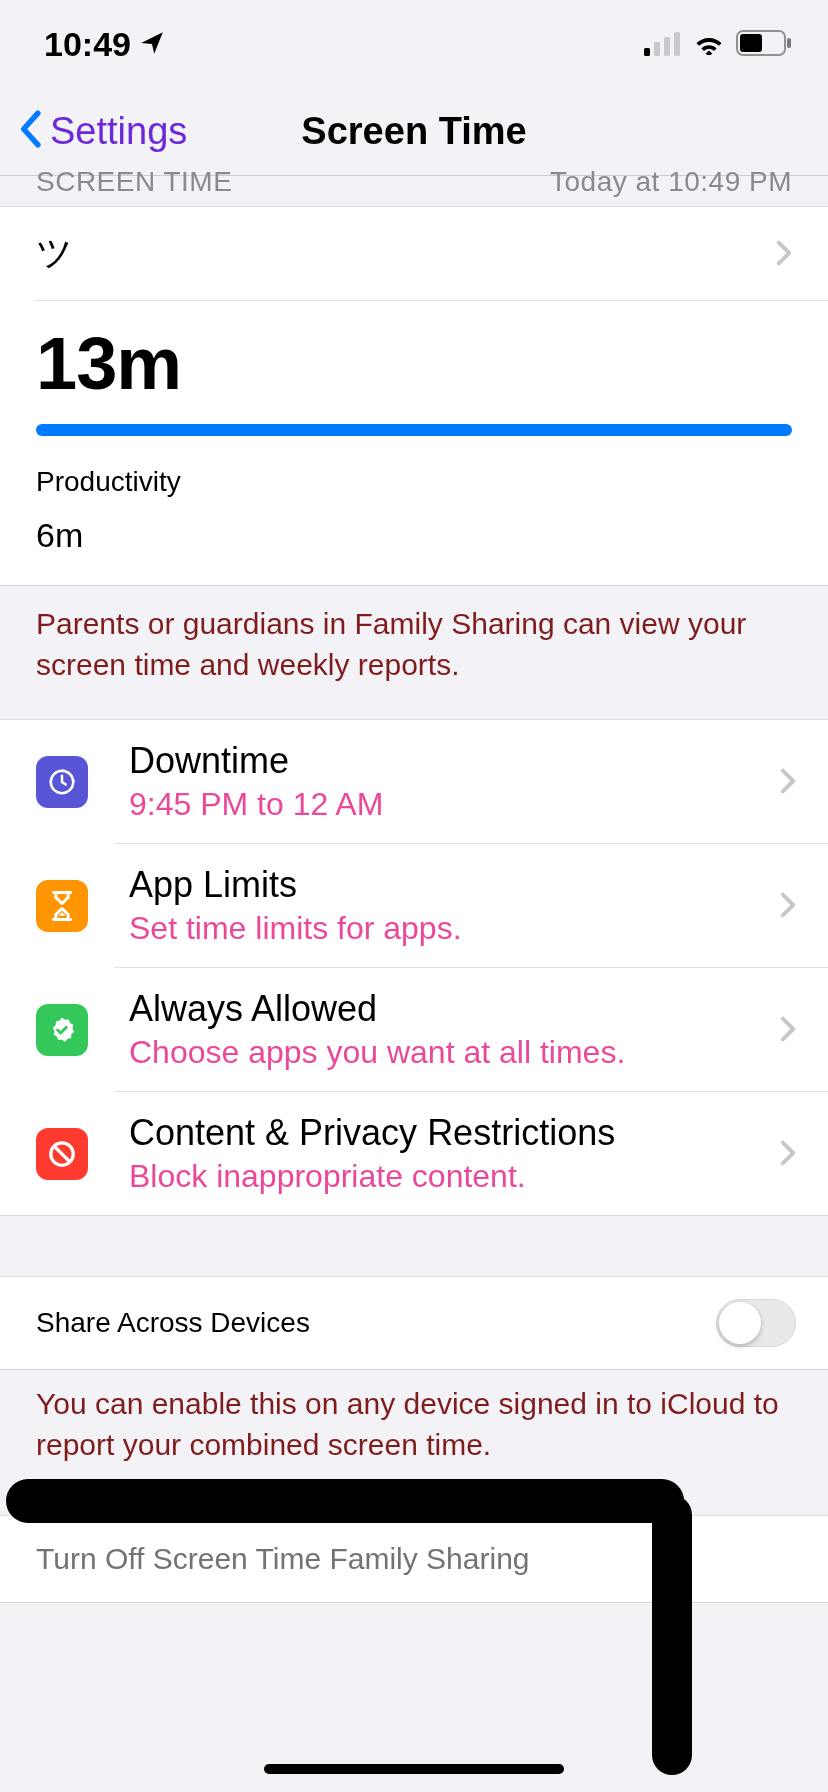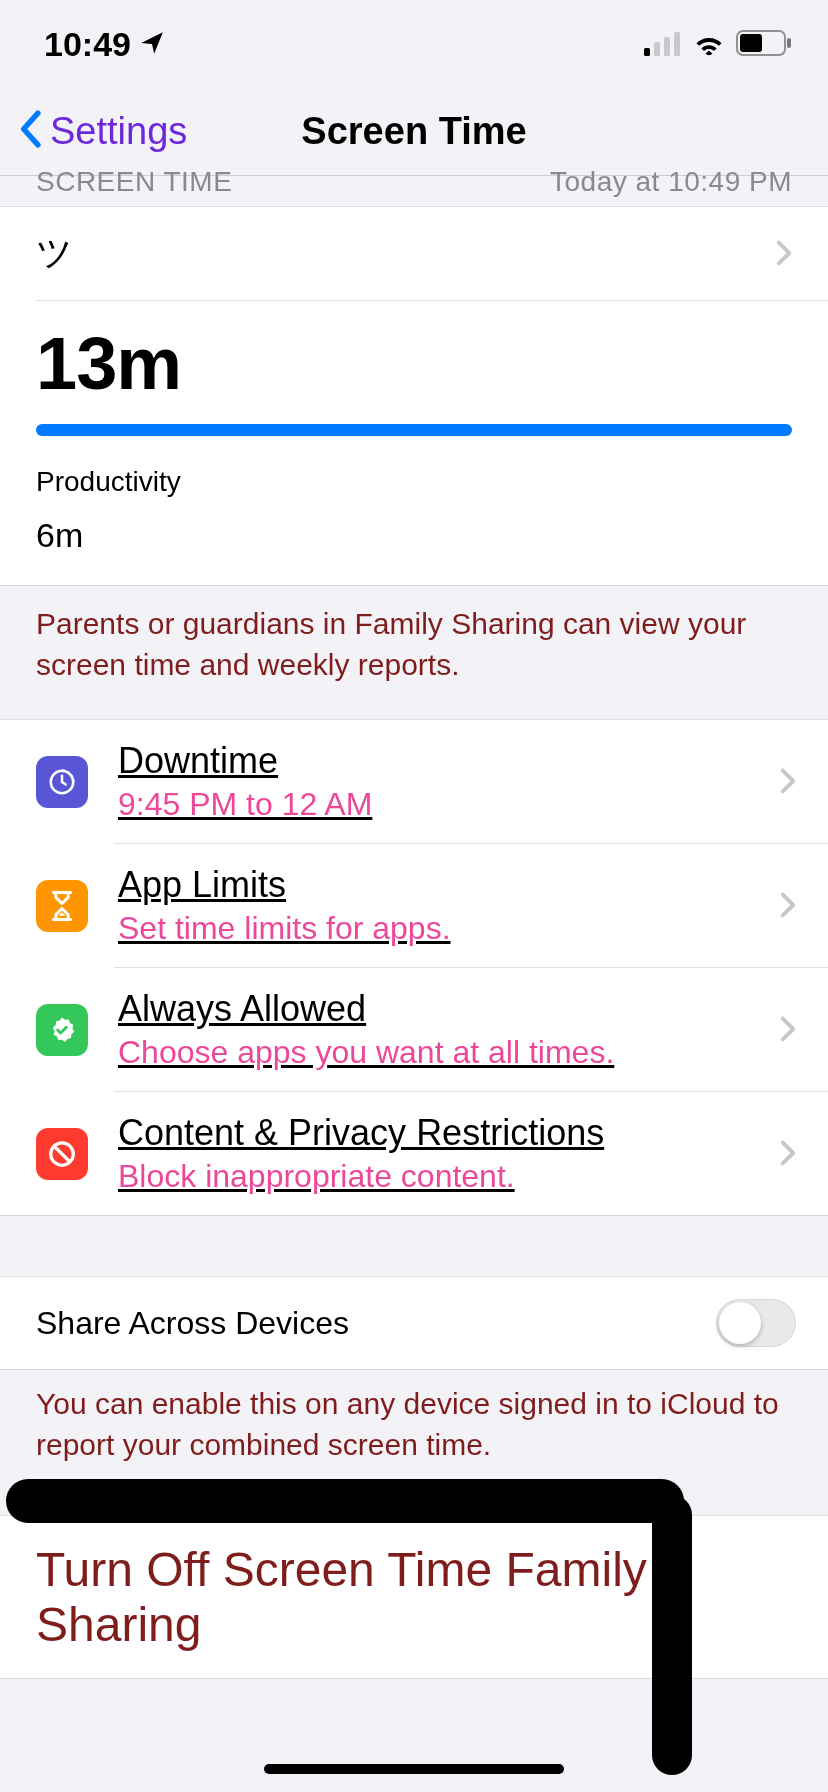"Downtime" .row { gap: 30px -> 41px; text-decoration: underline -> none }
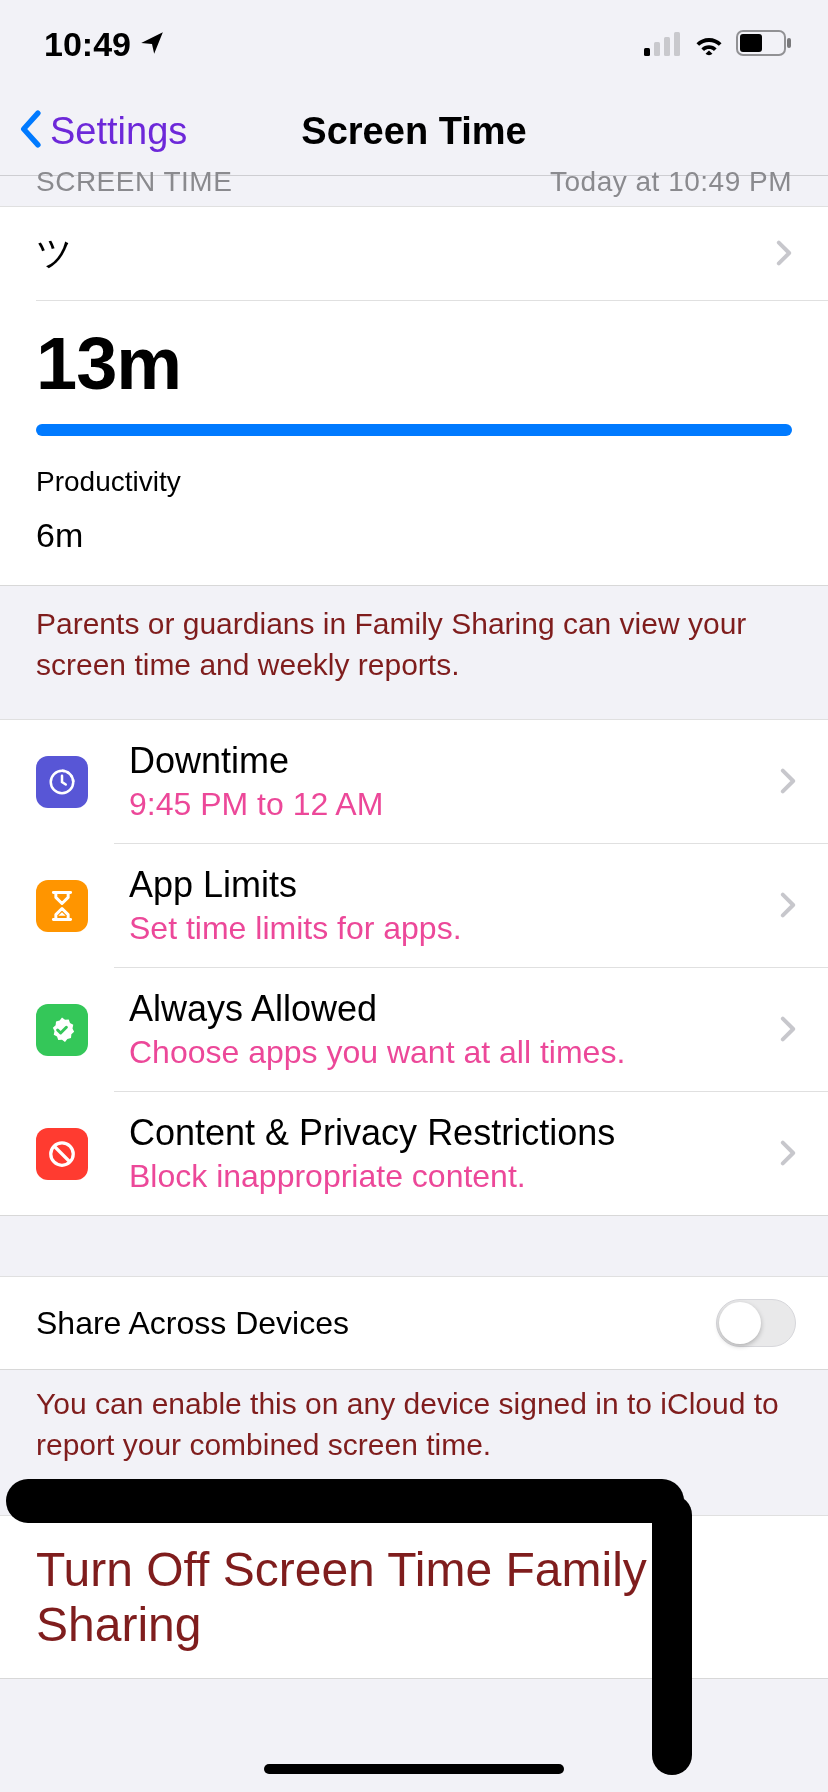"Share Across Devices" .toggle-row .label { font-size: 32px -> 28px }
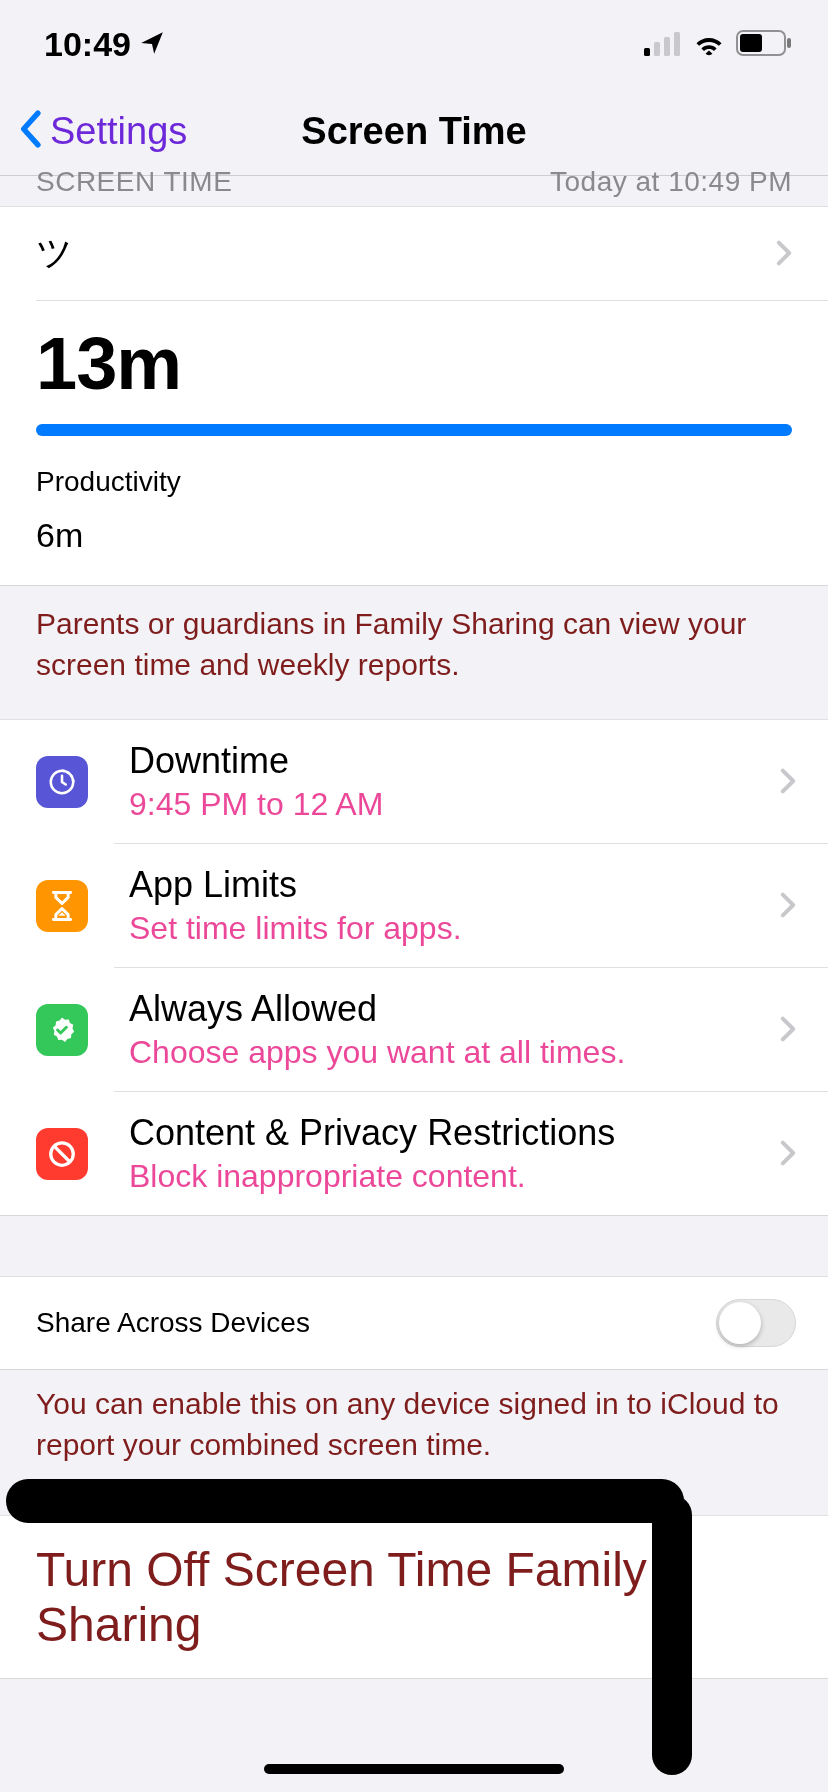"Turn Off Screen Time Family" .destructive-row { color: #7f1d1d -> #737373; font-size: 48px -> 30px }
